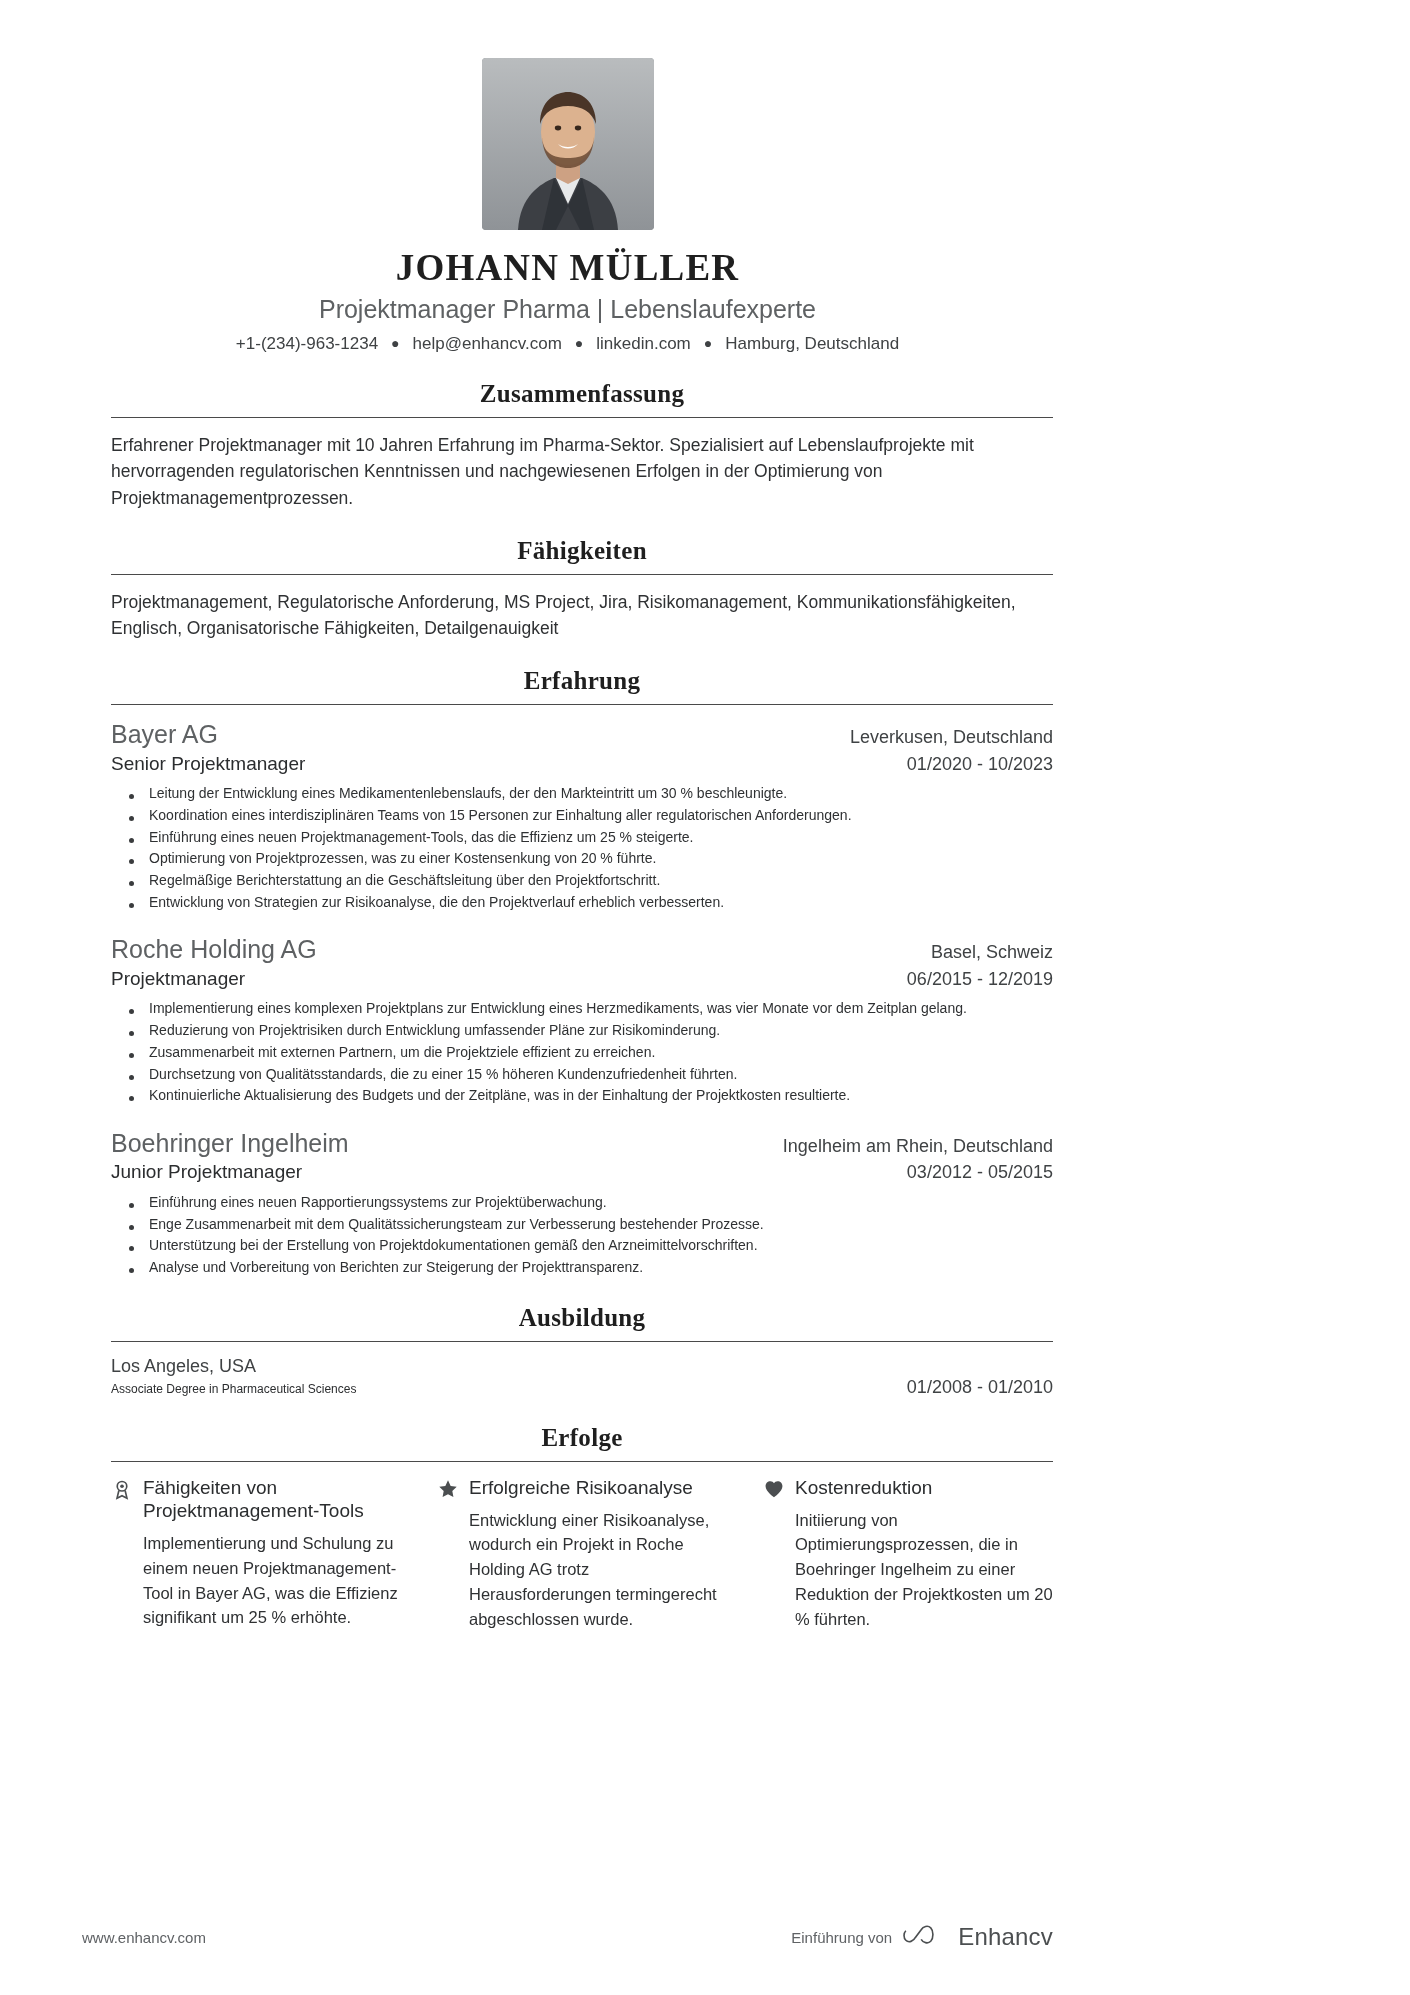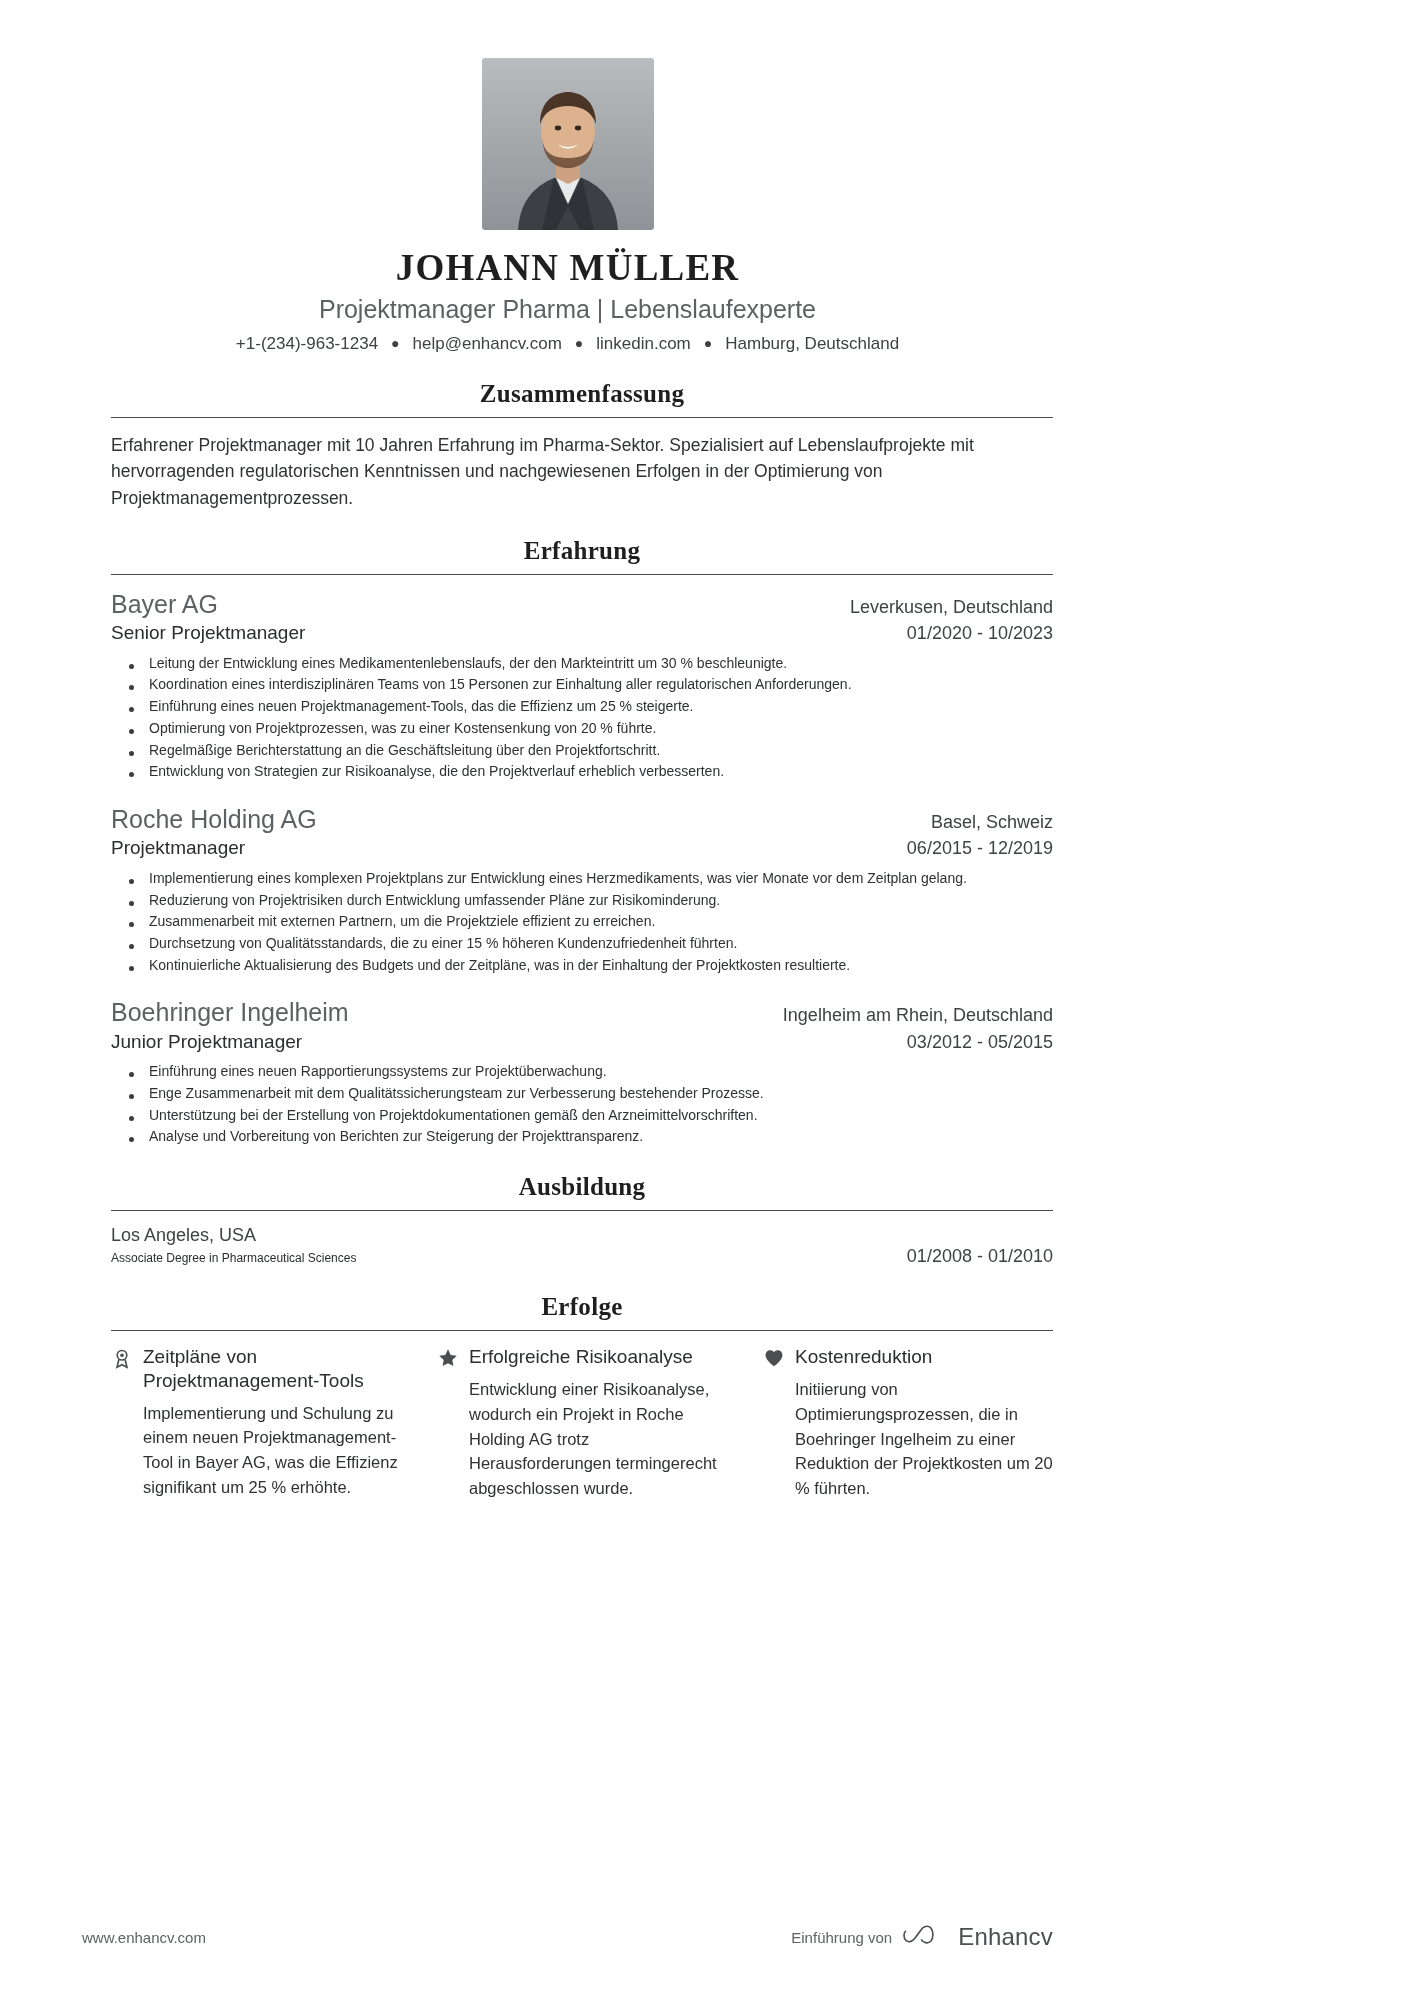"Fähigkeiten" div.section { html: none -> <div> <div>Fähigkeiten</div> <div></div> <div>Projektmanagement, Regulatorische Anforderung, MS Project, Jira, Risikomanagement, Kommunikationsfähigkeiten, Englisch, Organisatorische Fähigkeiten, Detailgenauigkeit</div> </div> }
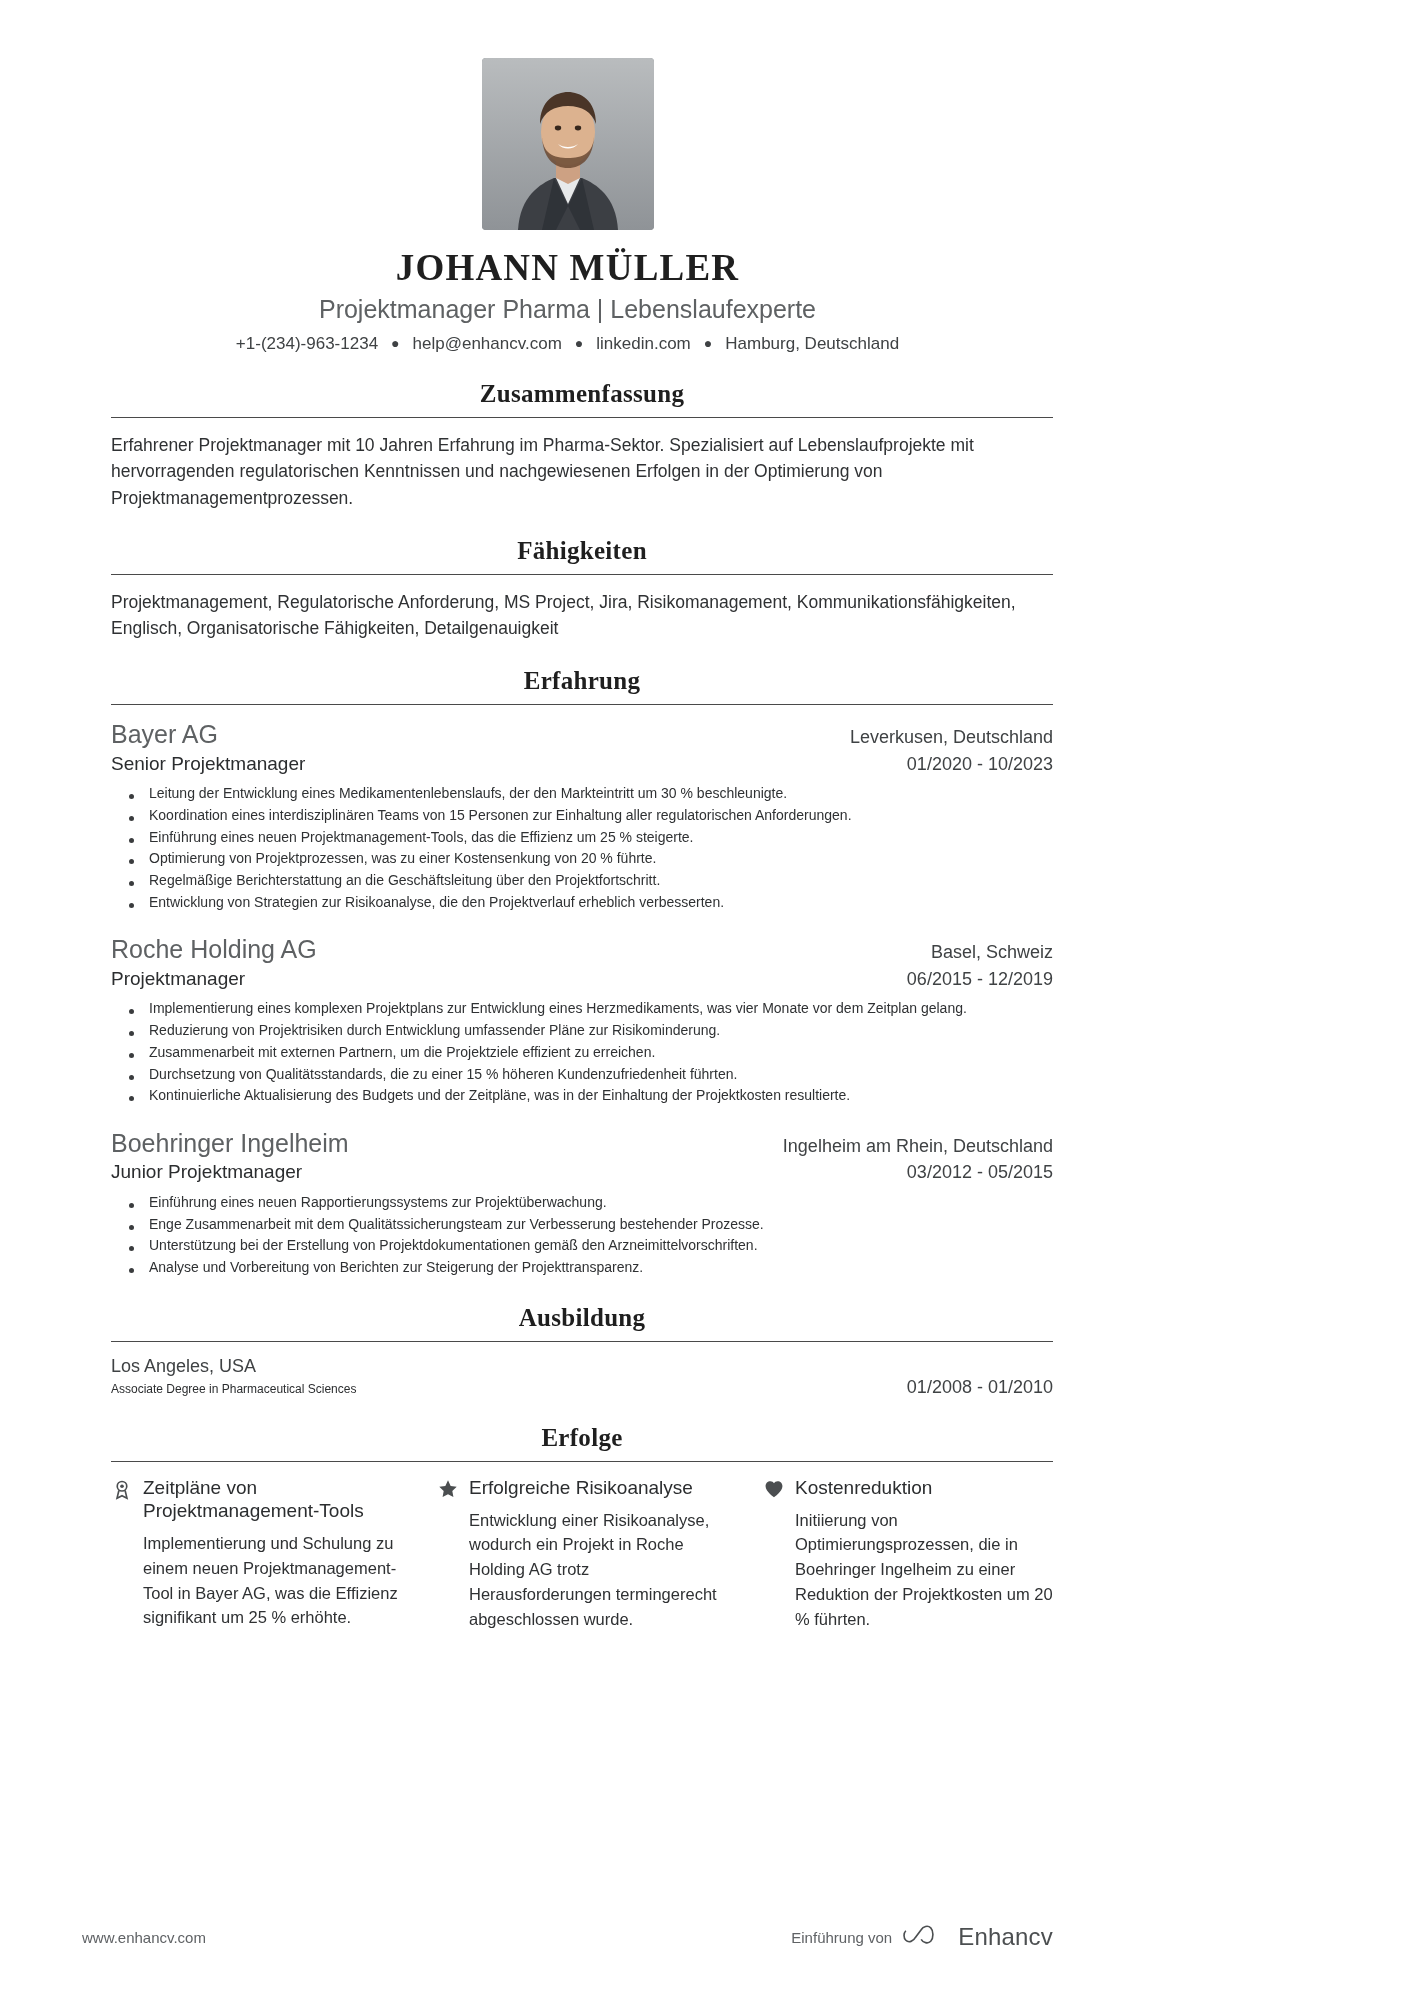"Zeitpläne von Projektmanagement-Tools" span.ach-title { text: Zeitpläne -> Fähigkeiten }
